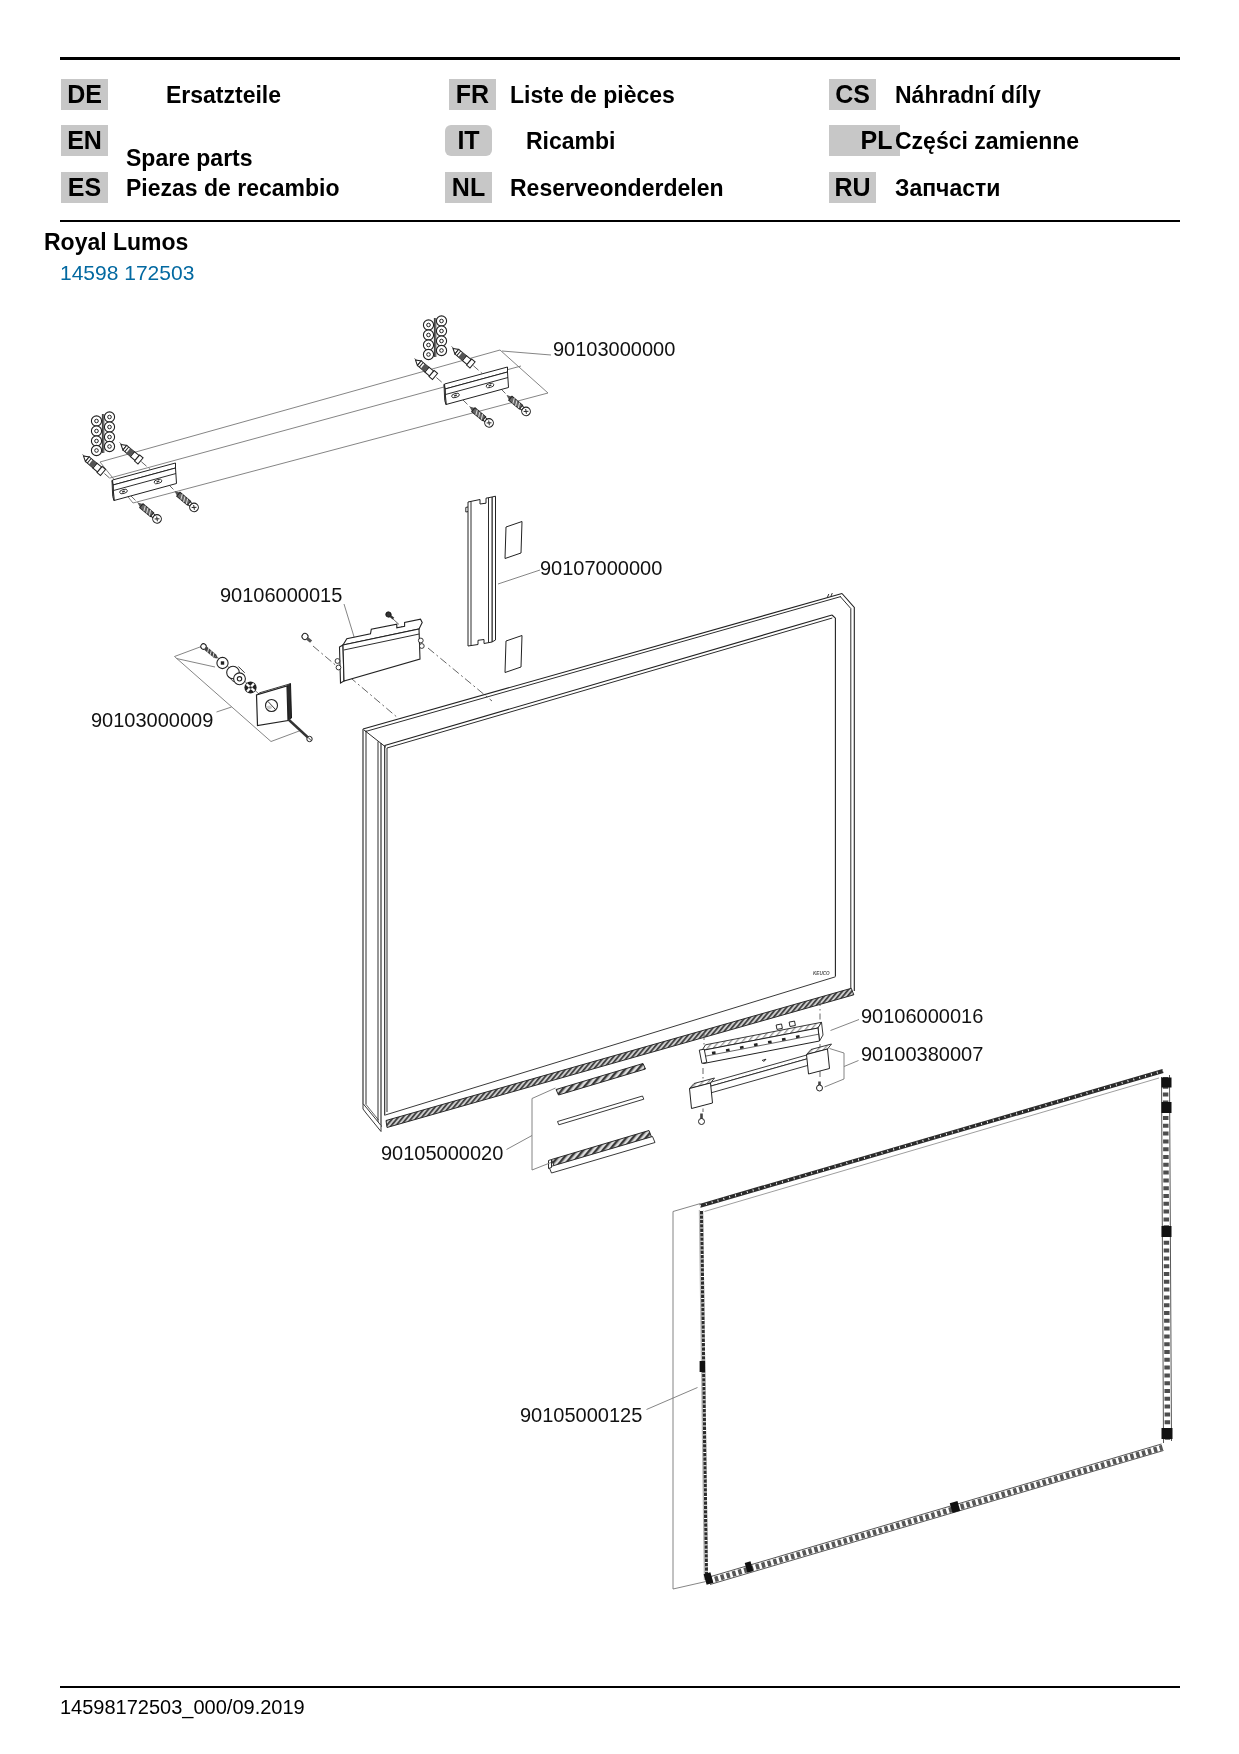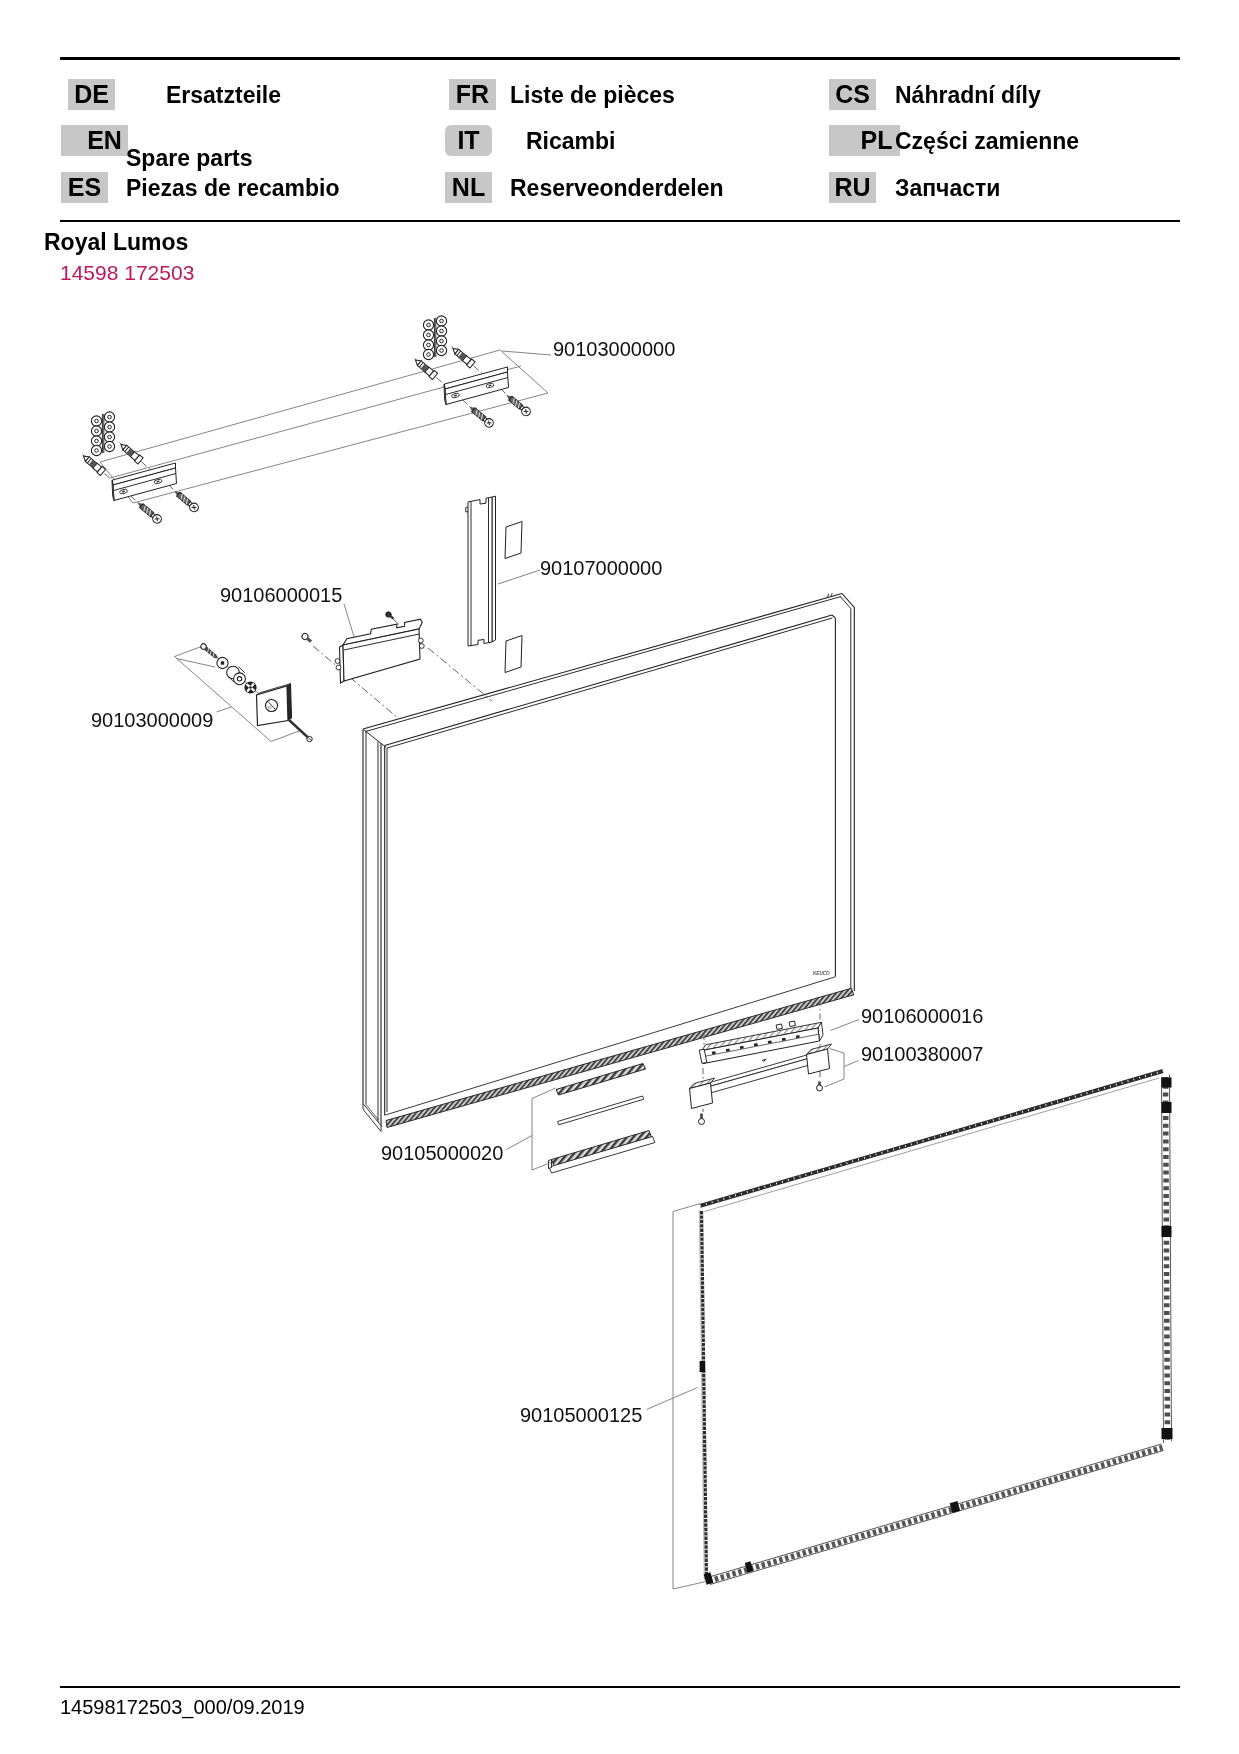"DE" div.lb { margin-left: 7px -> none }
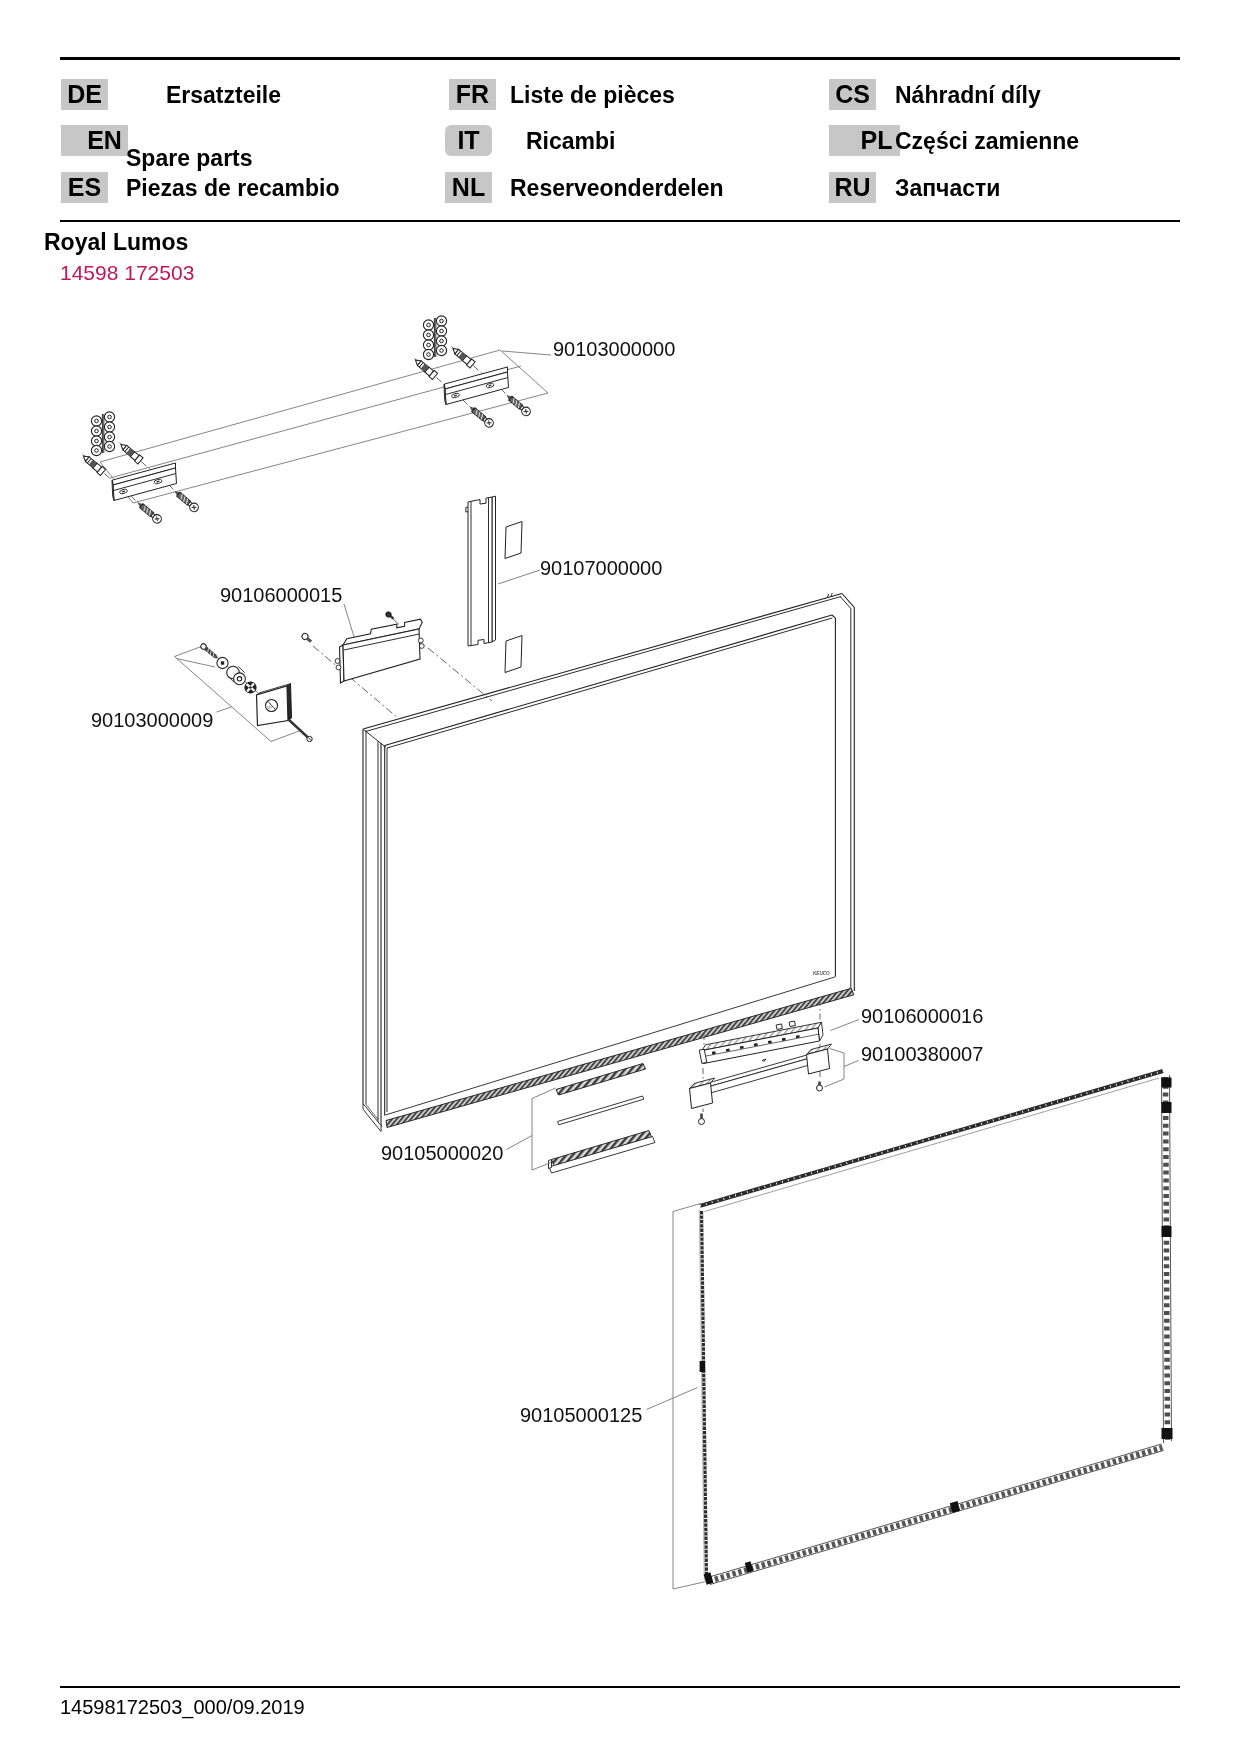"EN" div.lb { padding-left: 20px -> none }
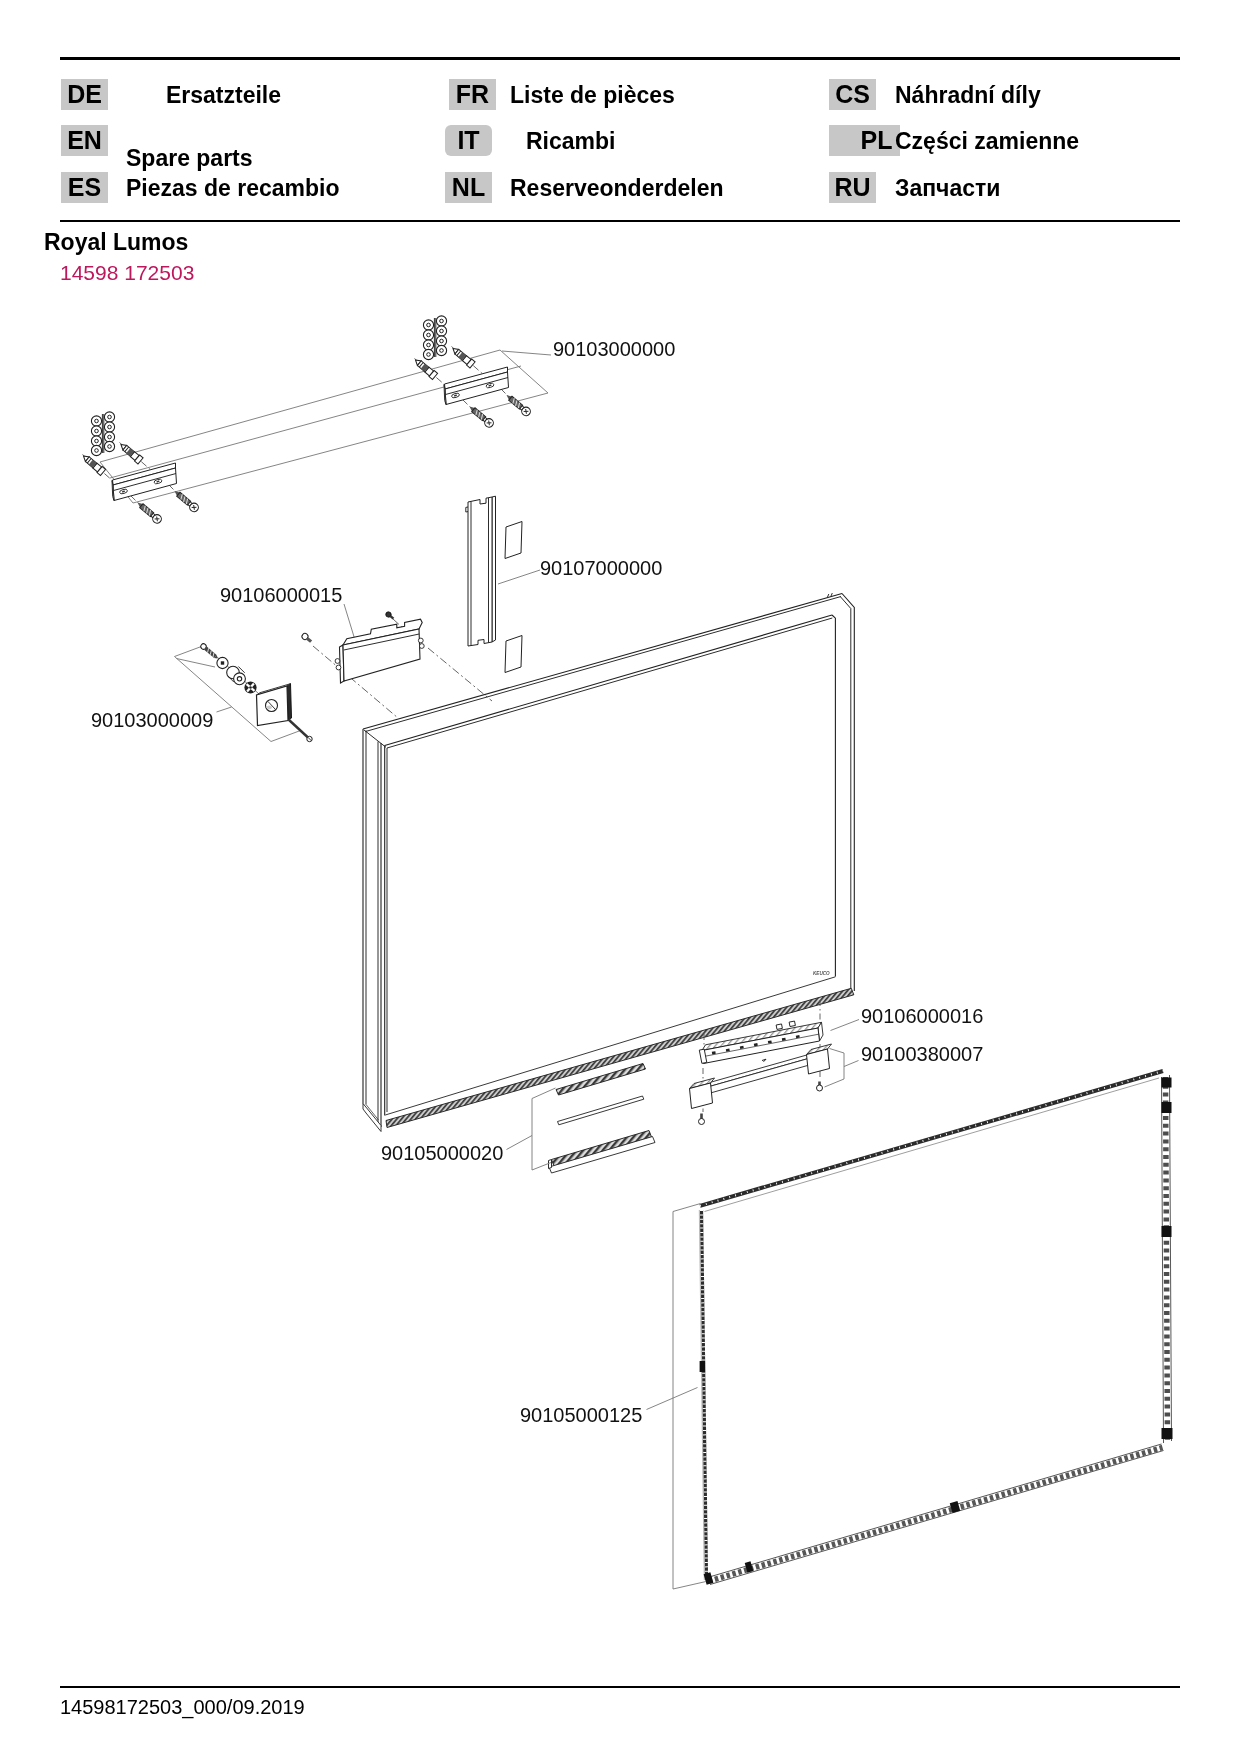"14598 172503" .sub { color: #be185d -> #0369a1 }
